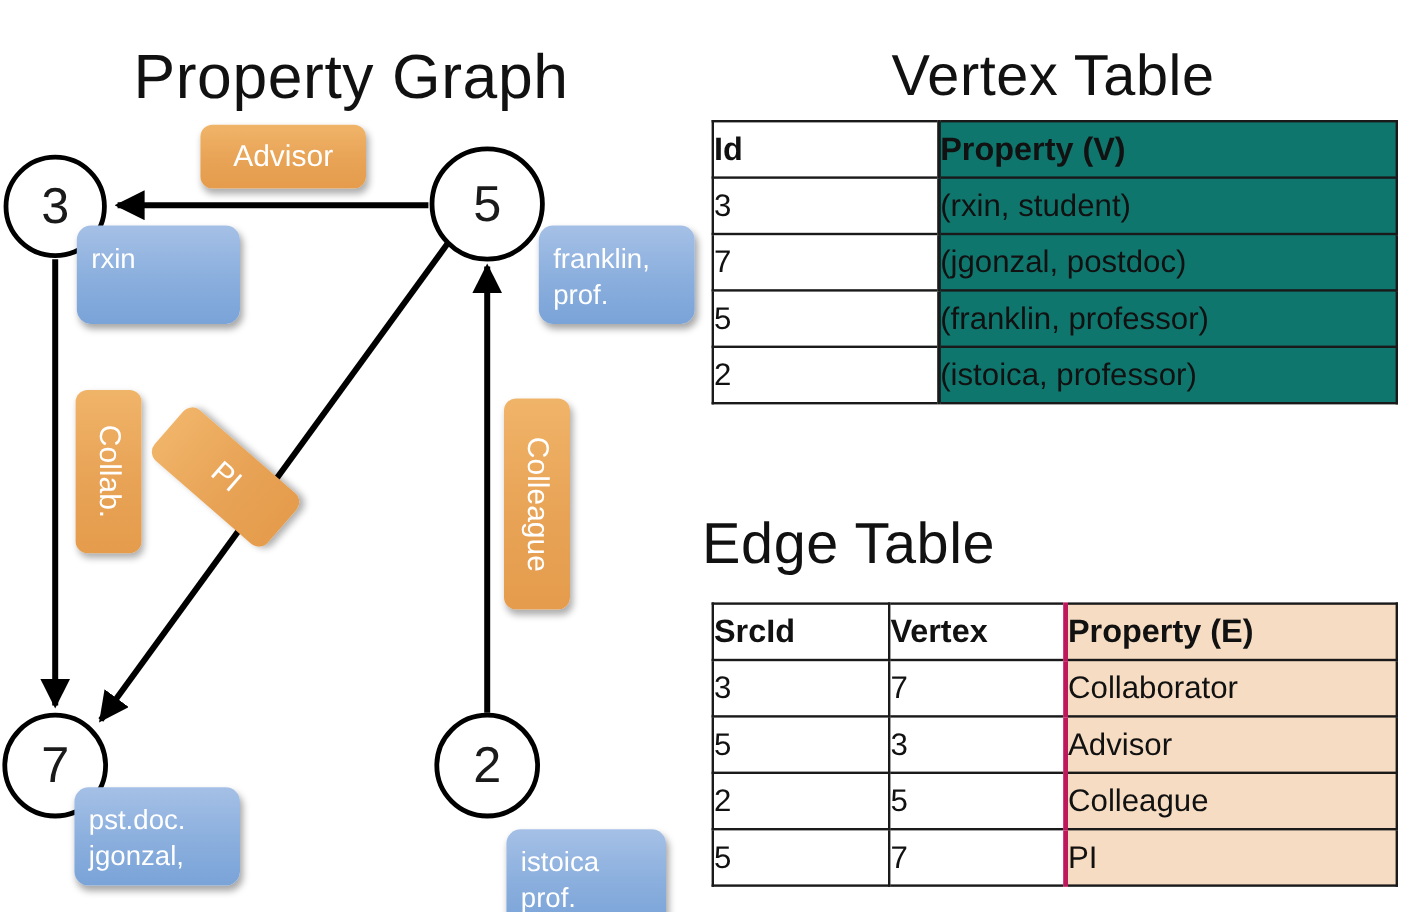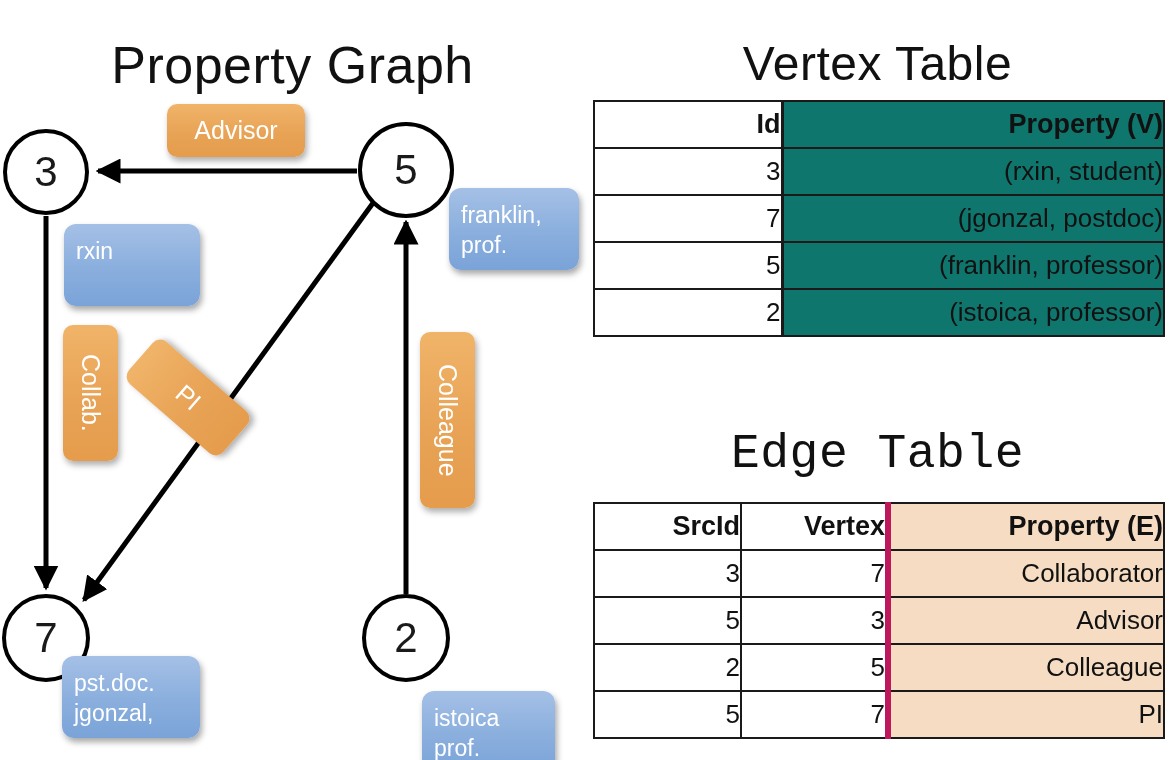"Id" .tbl td, .tbl th { text-align: right -> left }
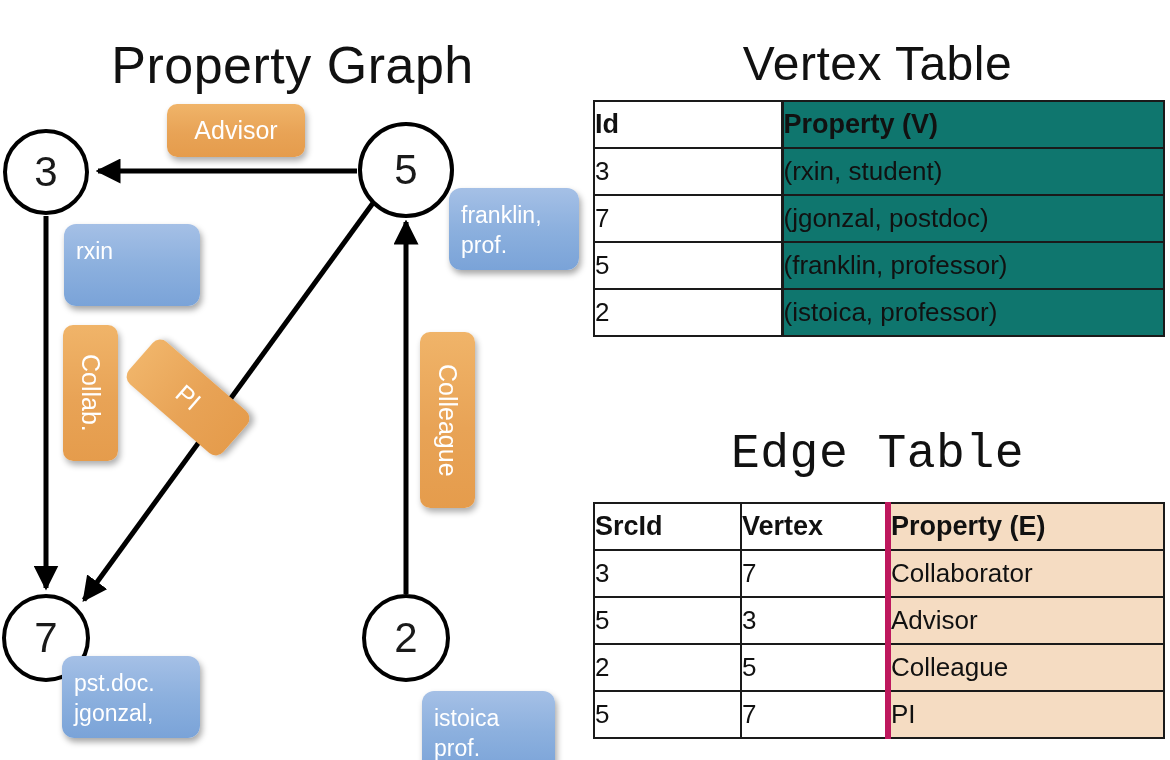"rxin" div.prop-box { margin-top: 36px -> none }
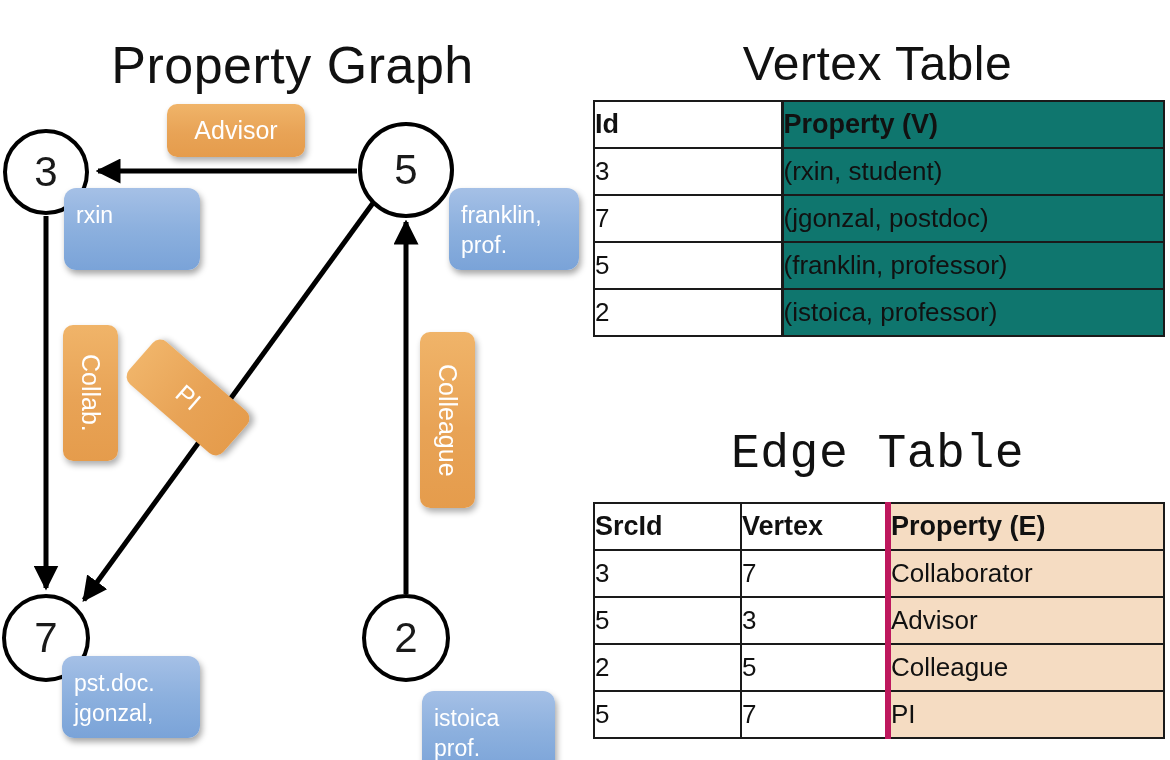"Edge Table" #title-edge-table { font-family: Liberation Mono, monospace -> none; text-align: center -> left }
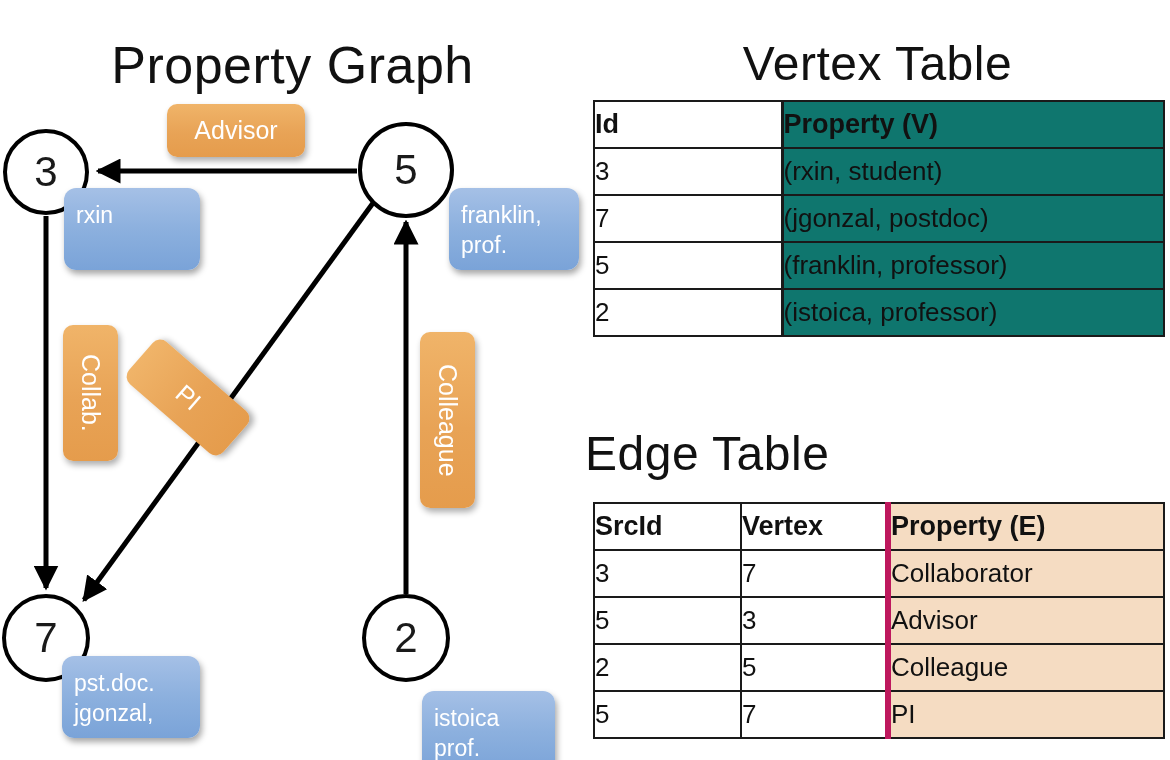"Property (E)" #edge-table td.prop-cell, #edge-table th.prop-cell { border-left: 6px solid #be185d -> 4px solid #be185d }
